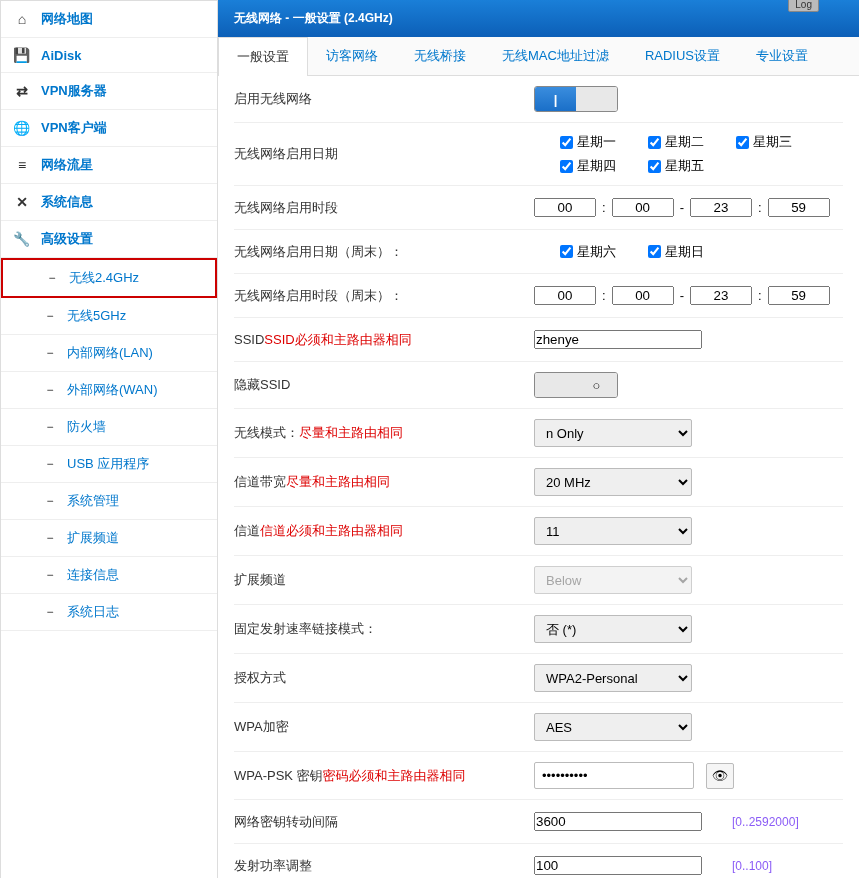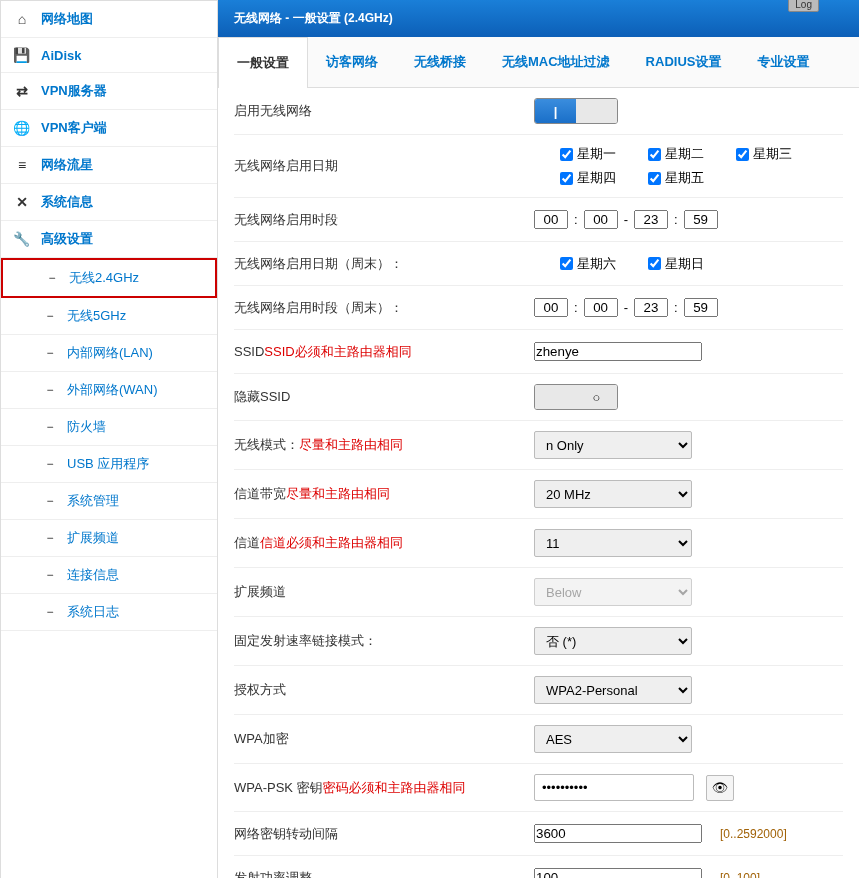"一般设置" .tab { font-weight: bold -> none; padding: 16px 18px -> 10px 18px }
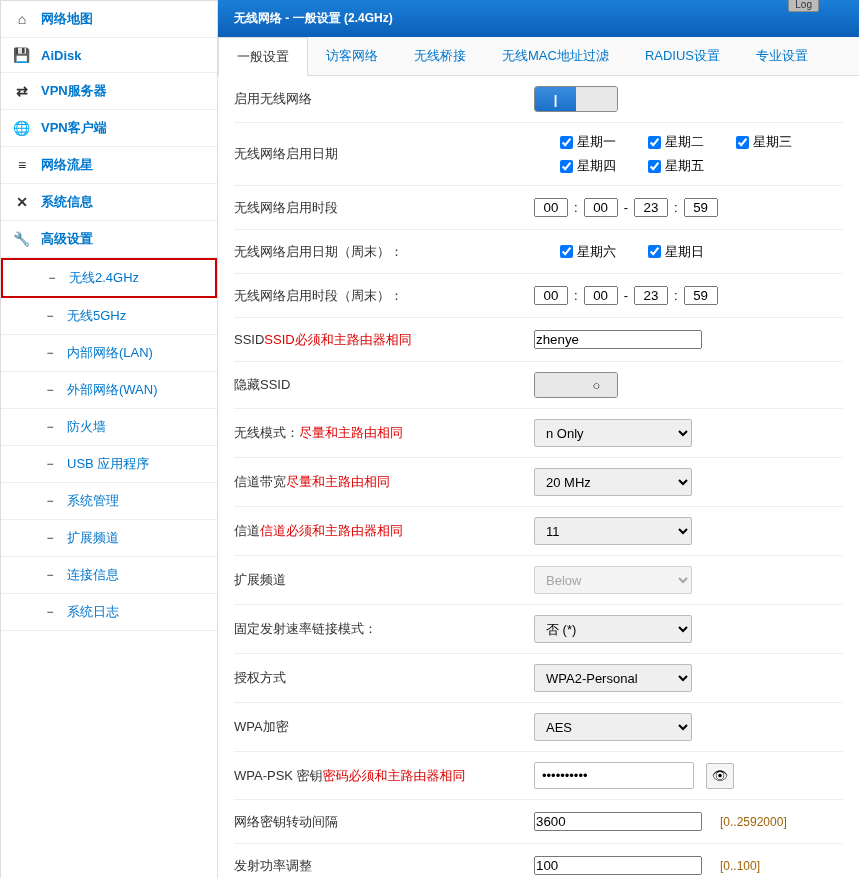"00" .time-input { width: 34px -> 62px }
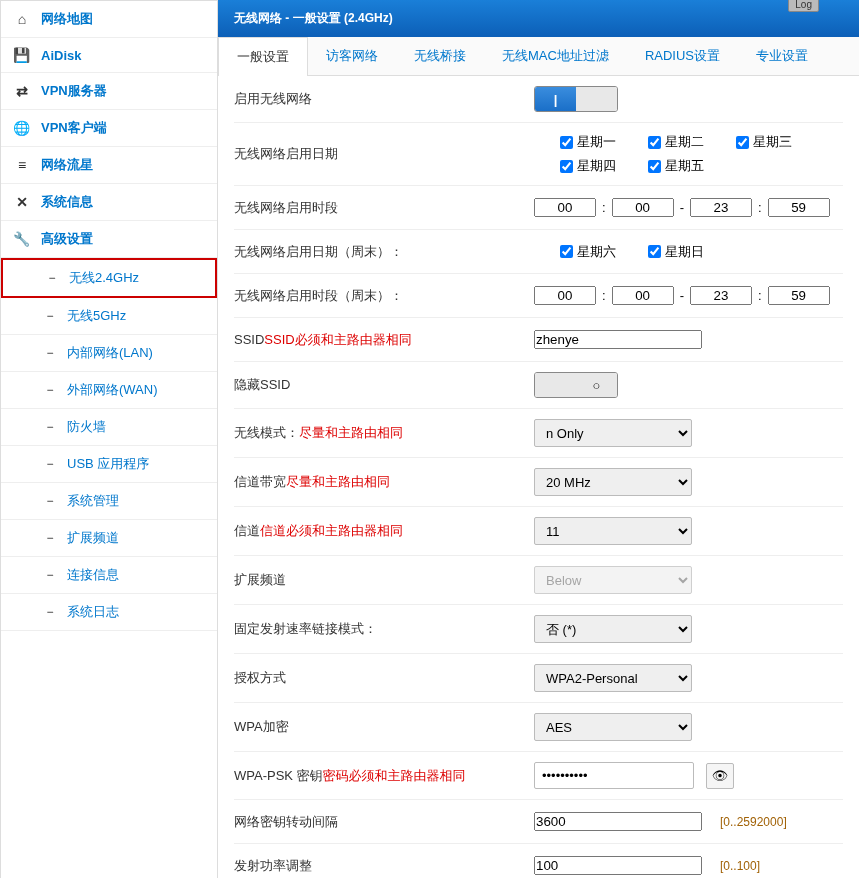"[0..2592000]" .hint { color: #a16207 -> #8b5cf6; margin-left: 12px -> 24px }
